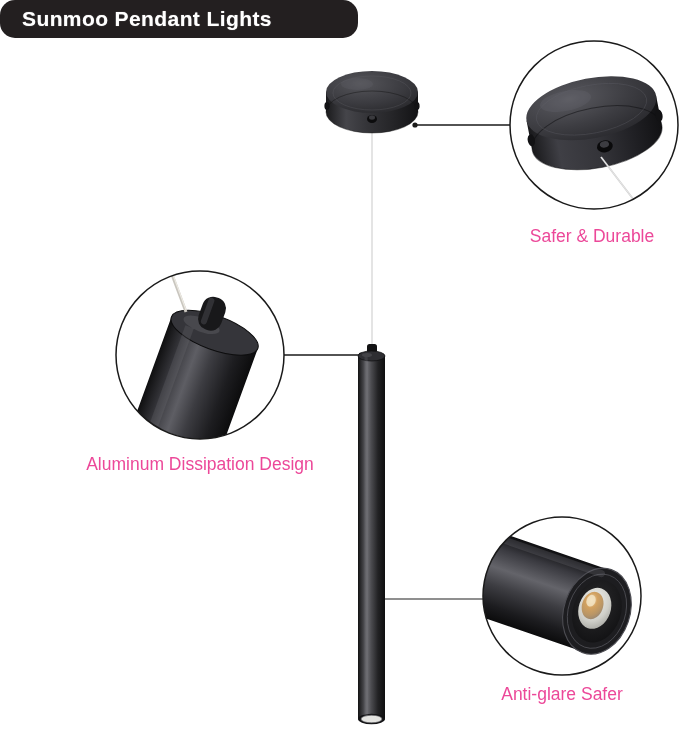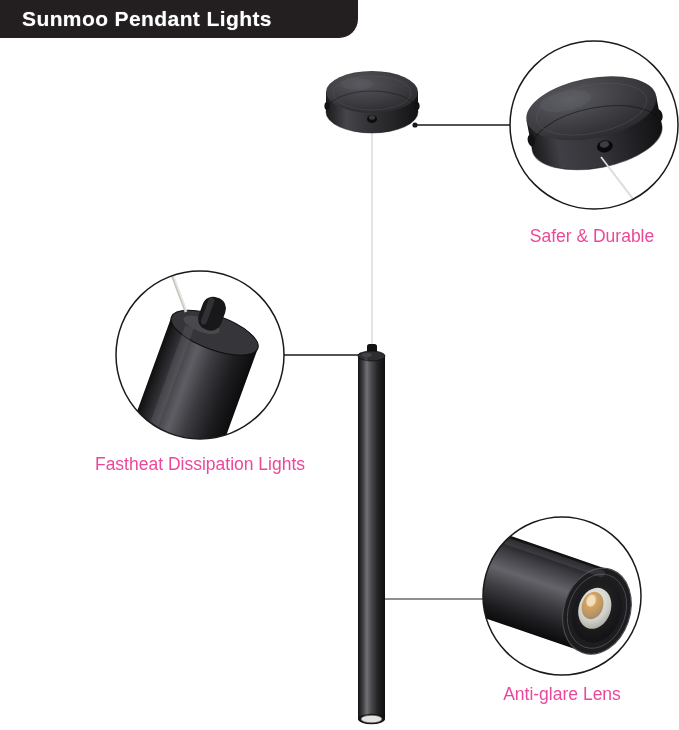"Sunmoo Pendant Lights" .banner { border-radius: none -> 15px }
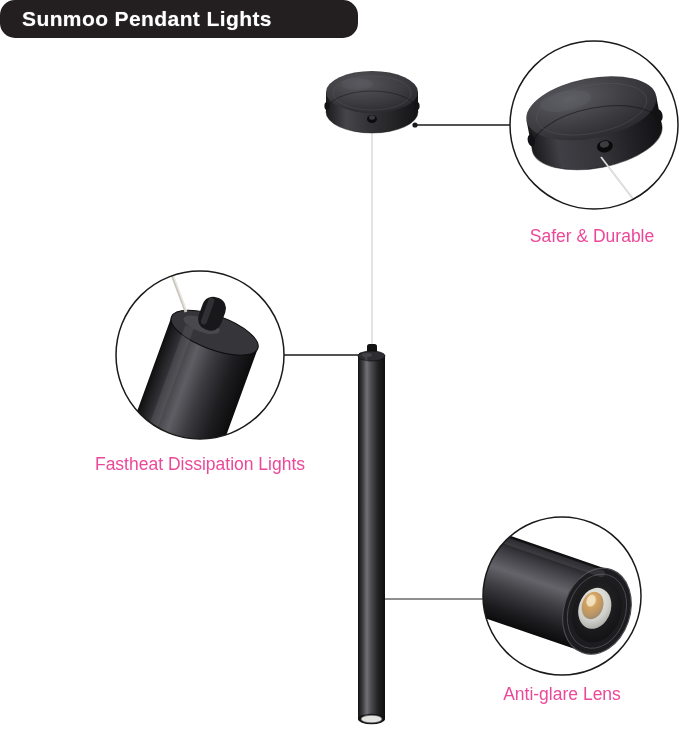"Fastheat Dissipation Lights" div { text: Fastheat Dissipation Lights -> Aluminum Dissipation Design }
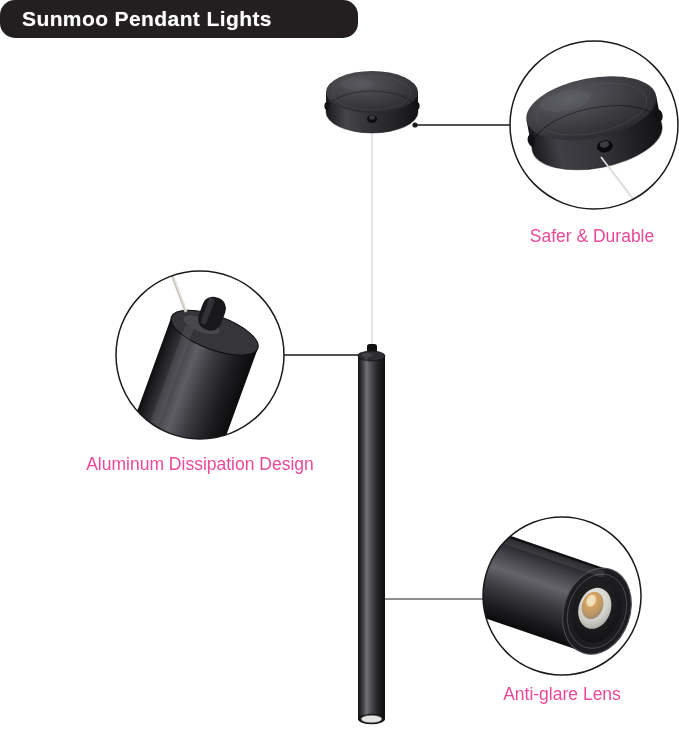"Anti-glare Lens" div.caption { text: Lens -> Safer }
